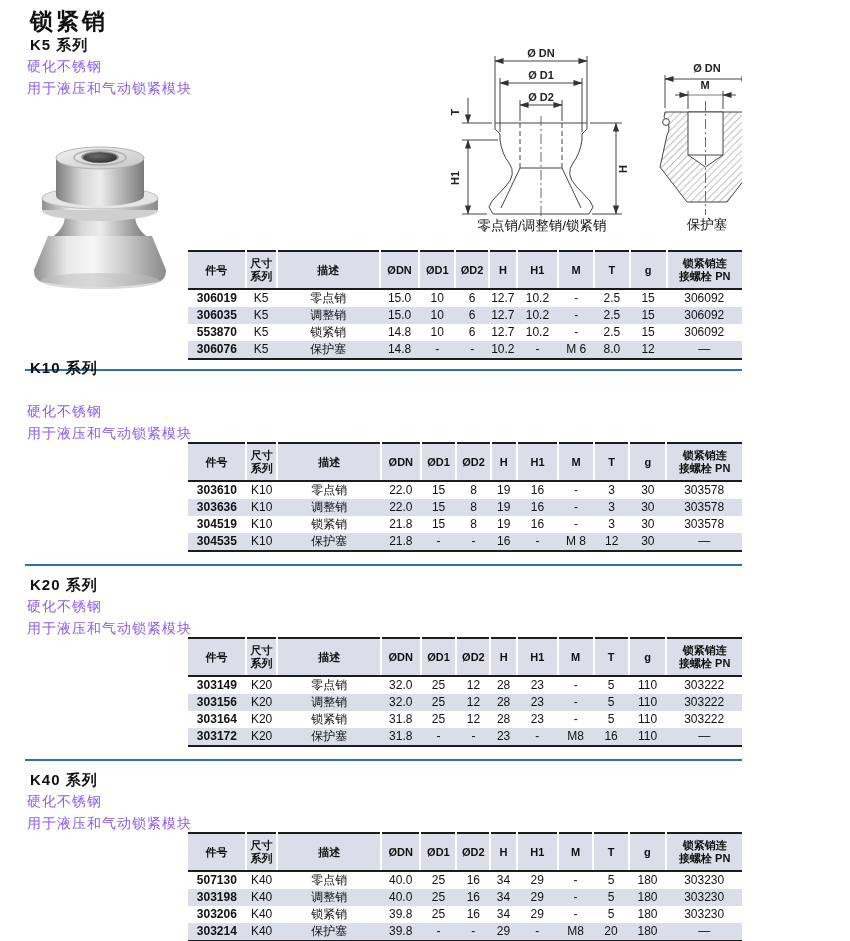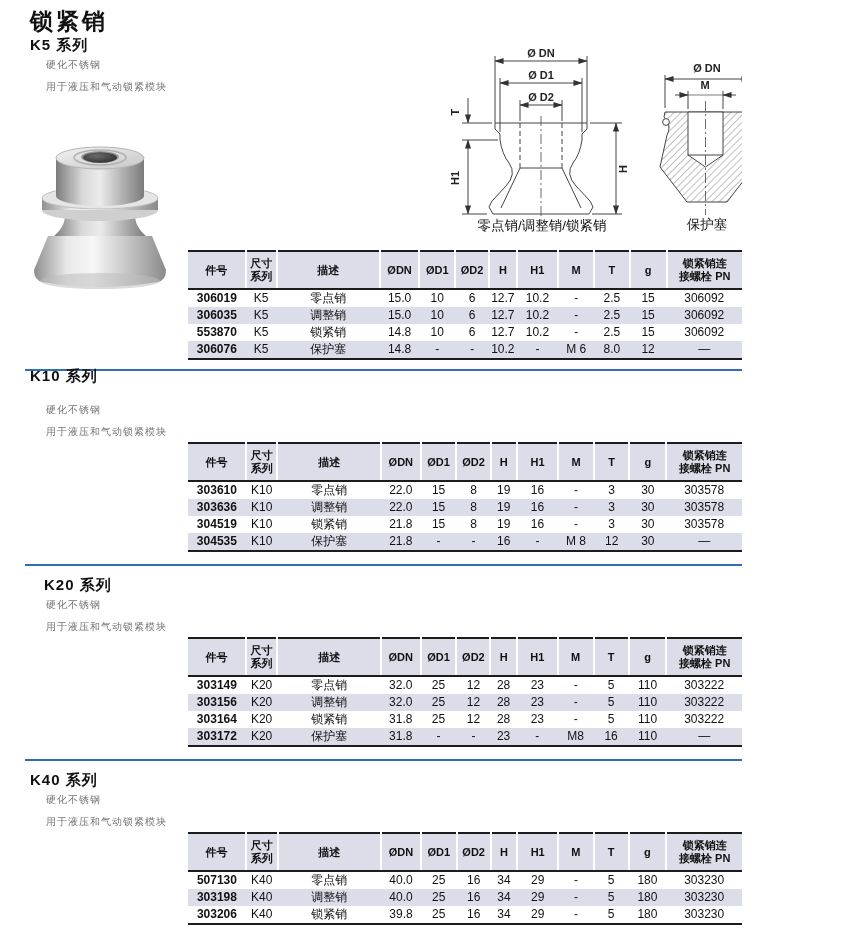"硬化不锈钢" .sub-line { color: #737373 -> #8b5cf6; font-size: 10px -> 14px; left: 46px -> 27px }
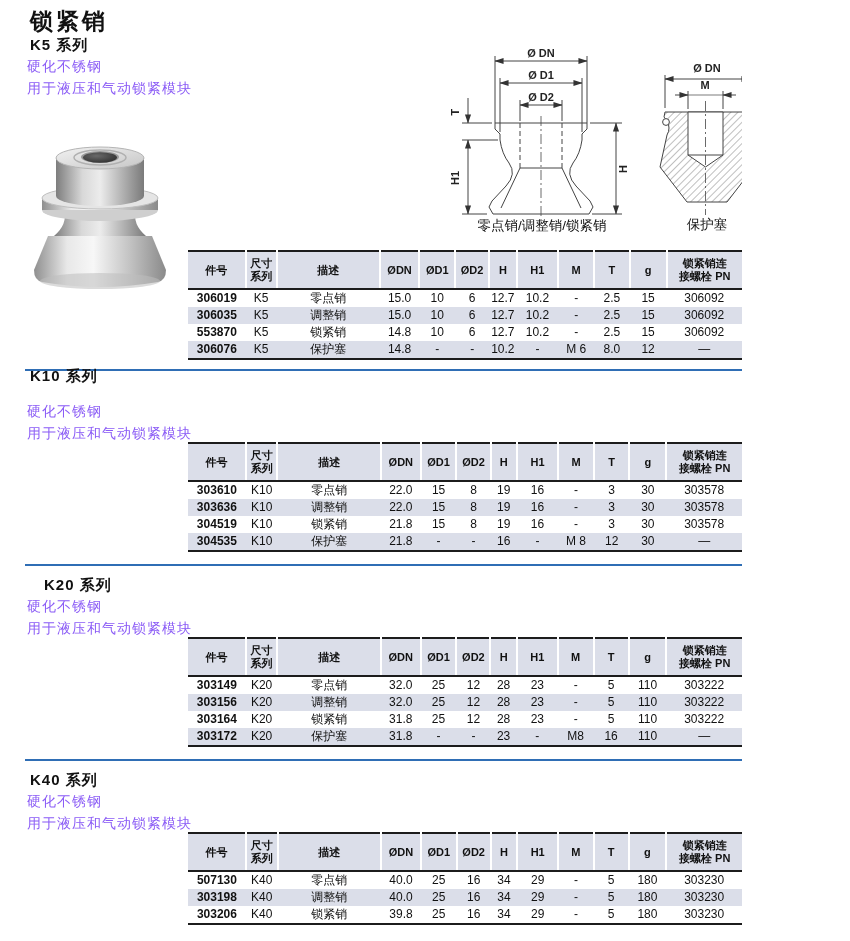"K10 系列" div.series-title { top: 367px -> 359px }
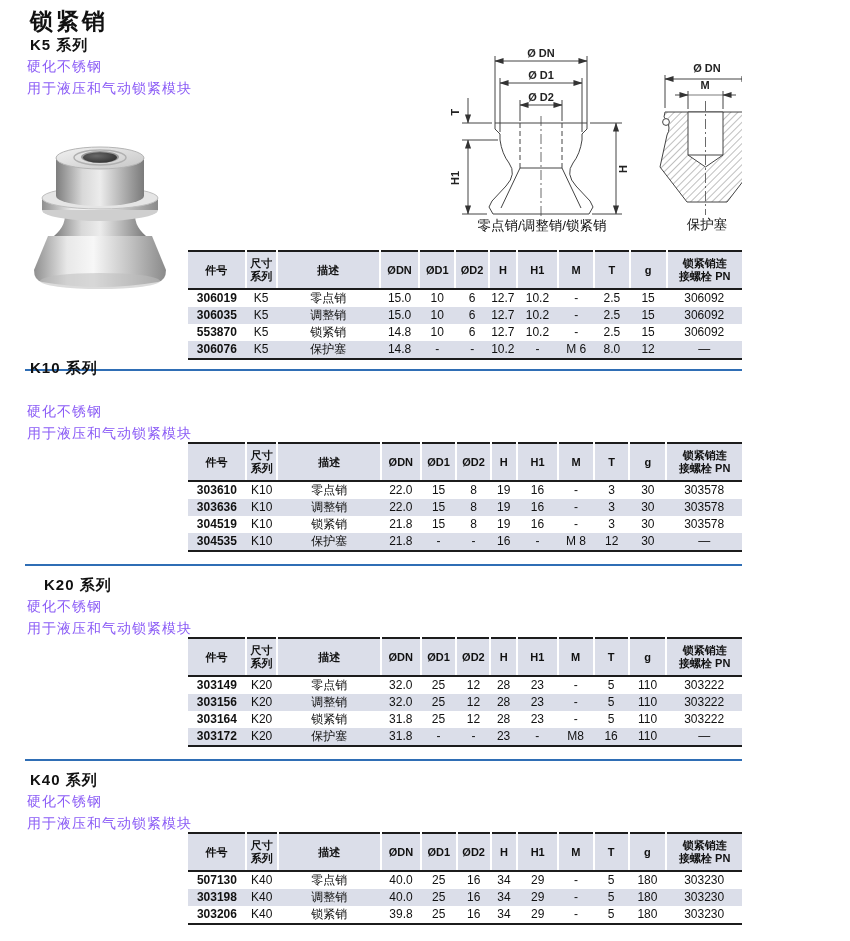"K20 系列" div.series-title { margin-left: 14px -> none }
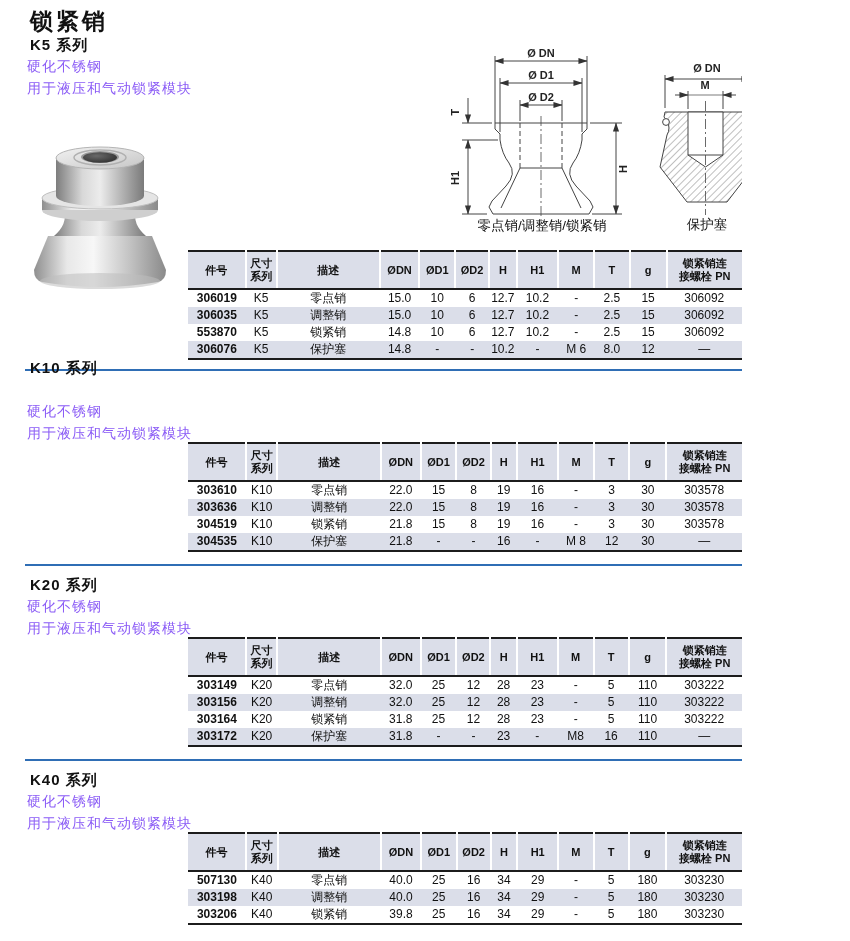"303214" tr { html: none -> <tr> <td>303214</td> <td>K40</td> <td>保护塞</td> <td>39.8</td> <td>-</td> <td>-</td> <td>29</td> <td>-</td> <td>M8</td> <td>20</td> <td>180</td> <td>—</td> </tr> }
